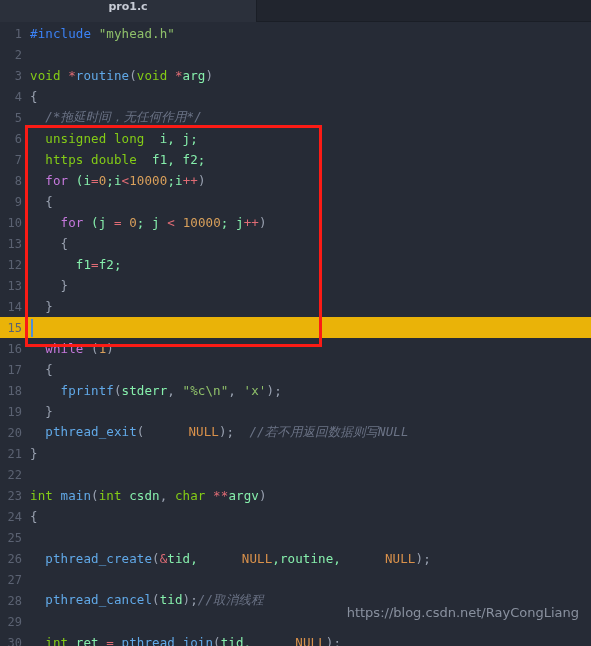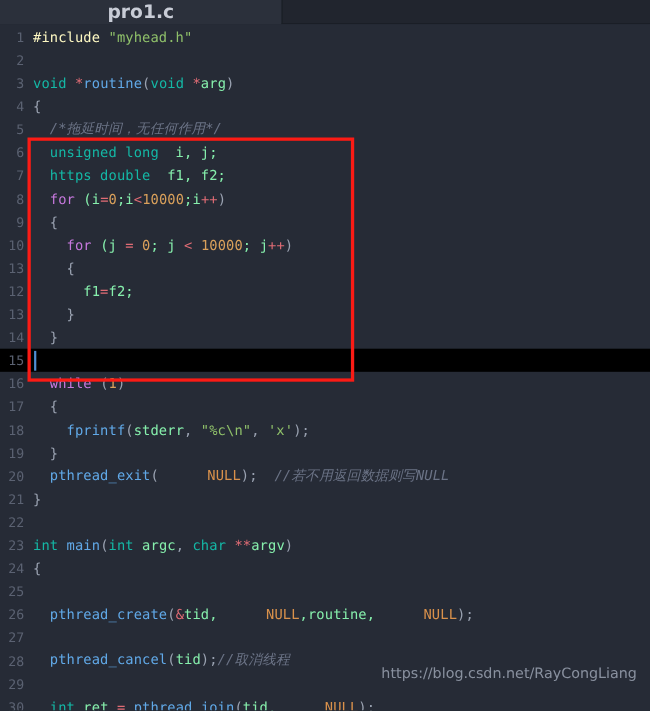"pro1.c" .tab-active { align-items: center -> flex-start; font-size: 17px -> 11px }
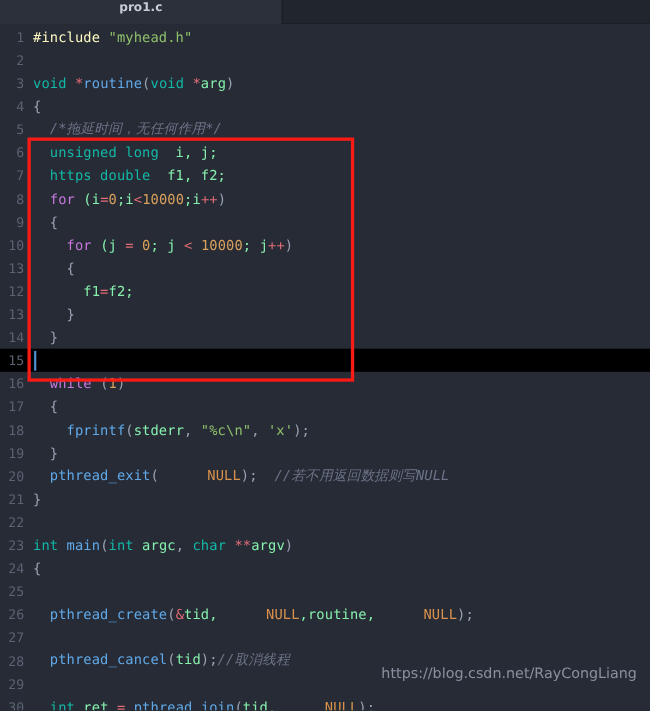"#include" .k-pre { color: #fef9c3 -> #3b82f6 }
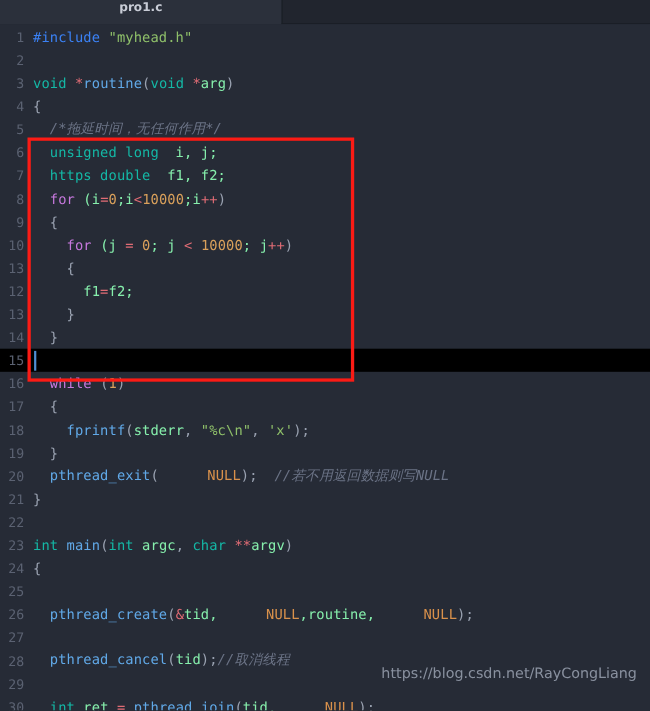"void" .k-type { color: #14b8a6 -> #84cc16 }
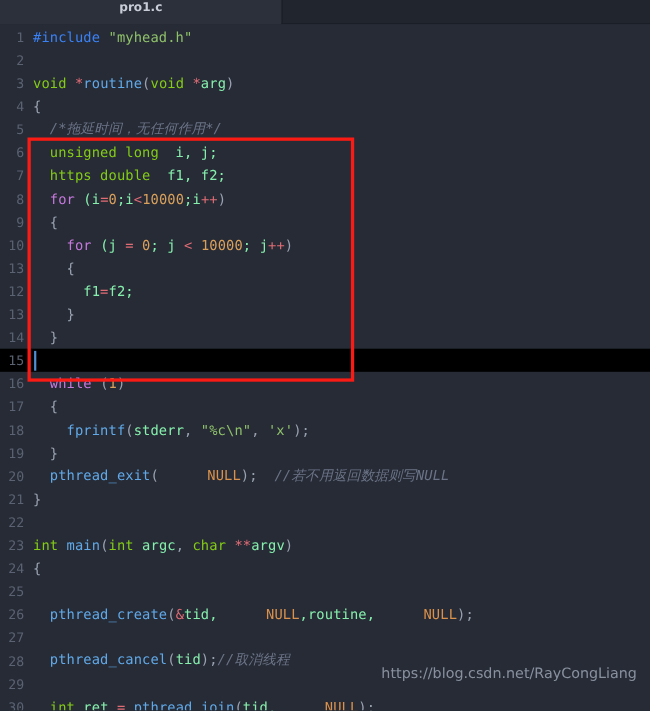"15" .line.current { background: #000000 -> #eab308 }
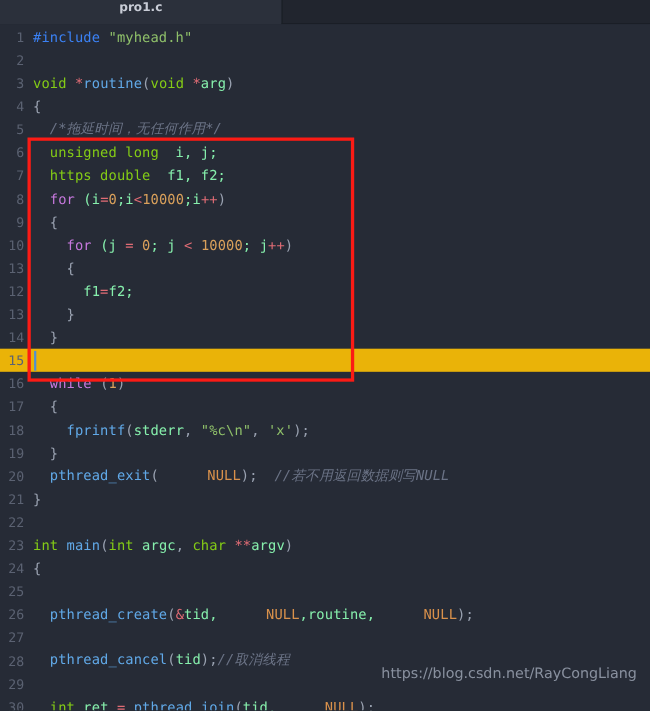"argc" span.k-var { text: argc -> csdn }
